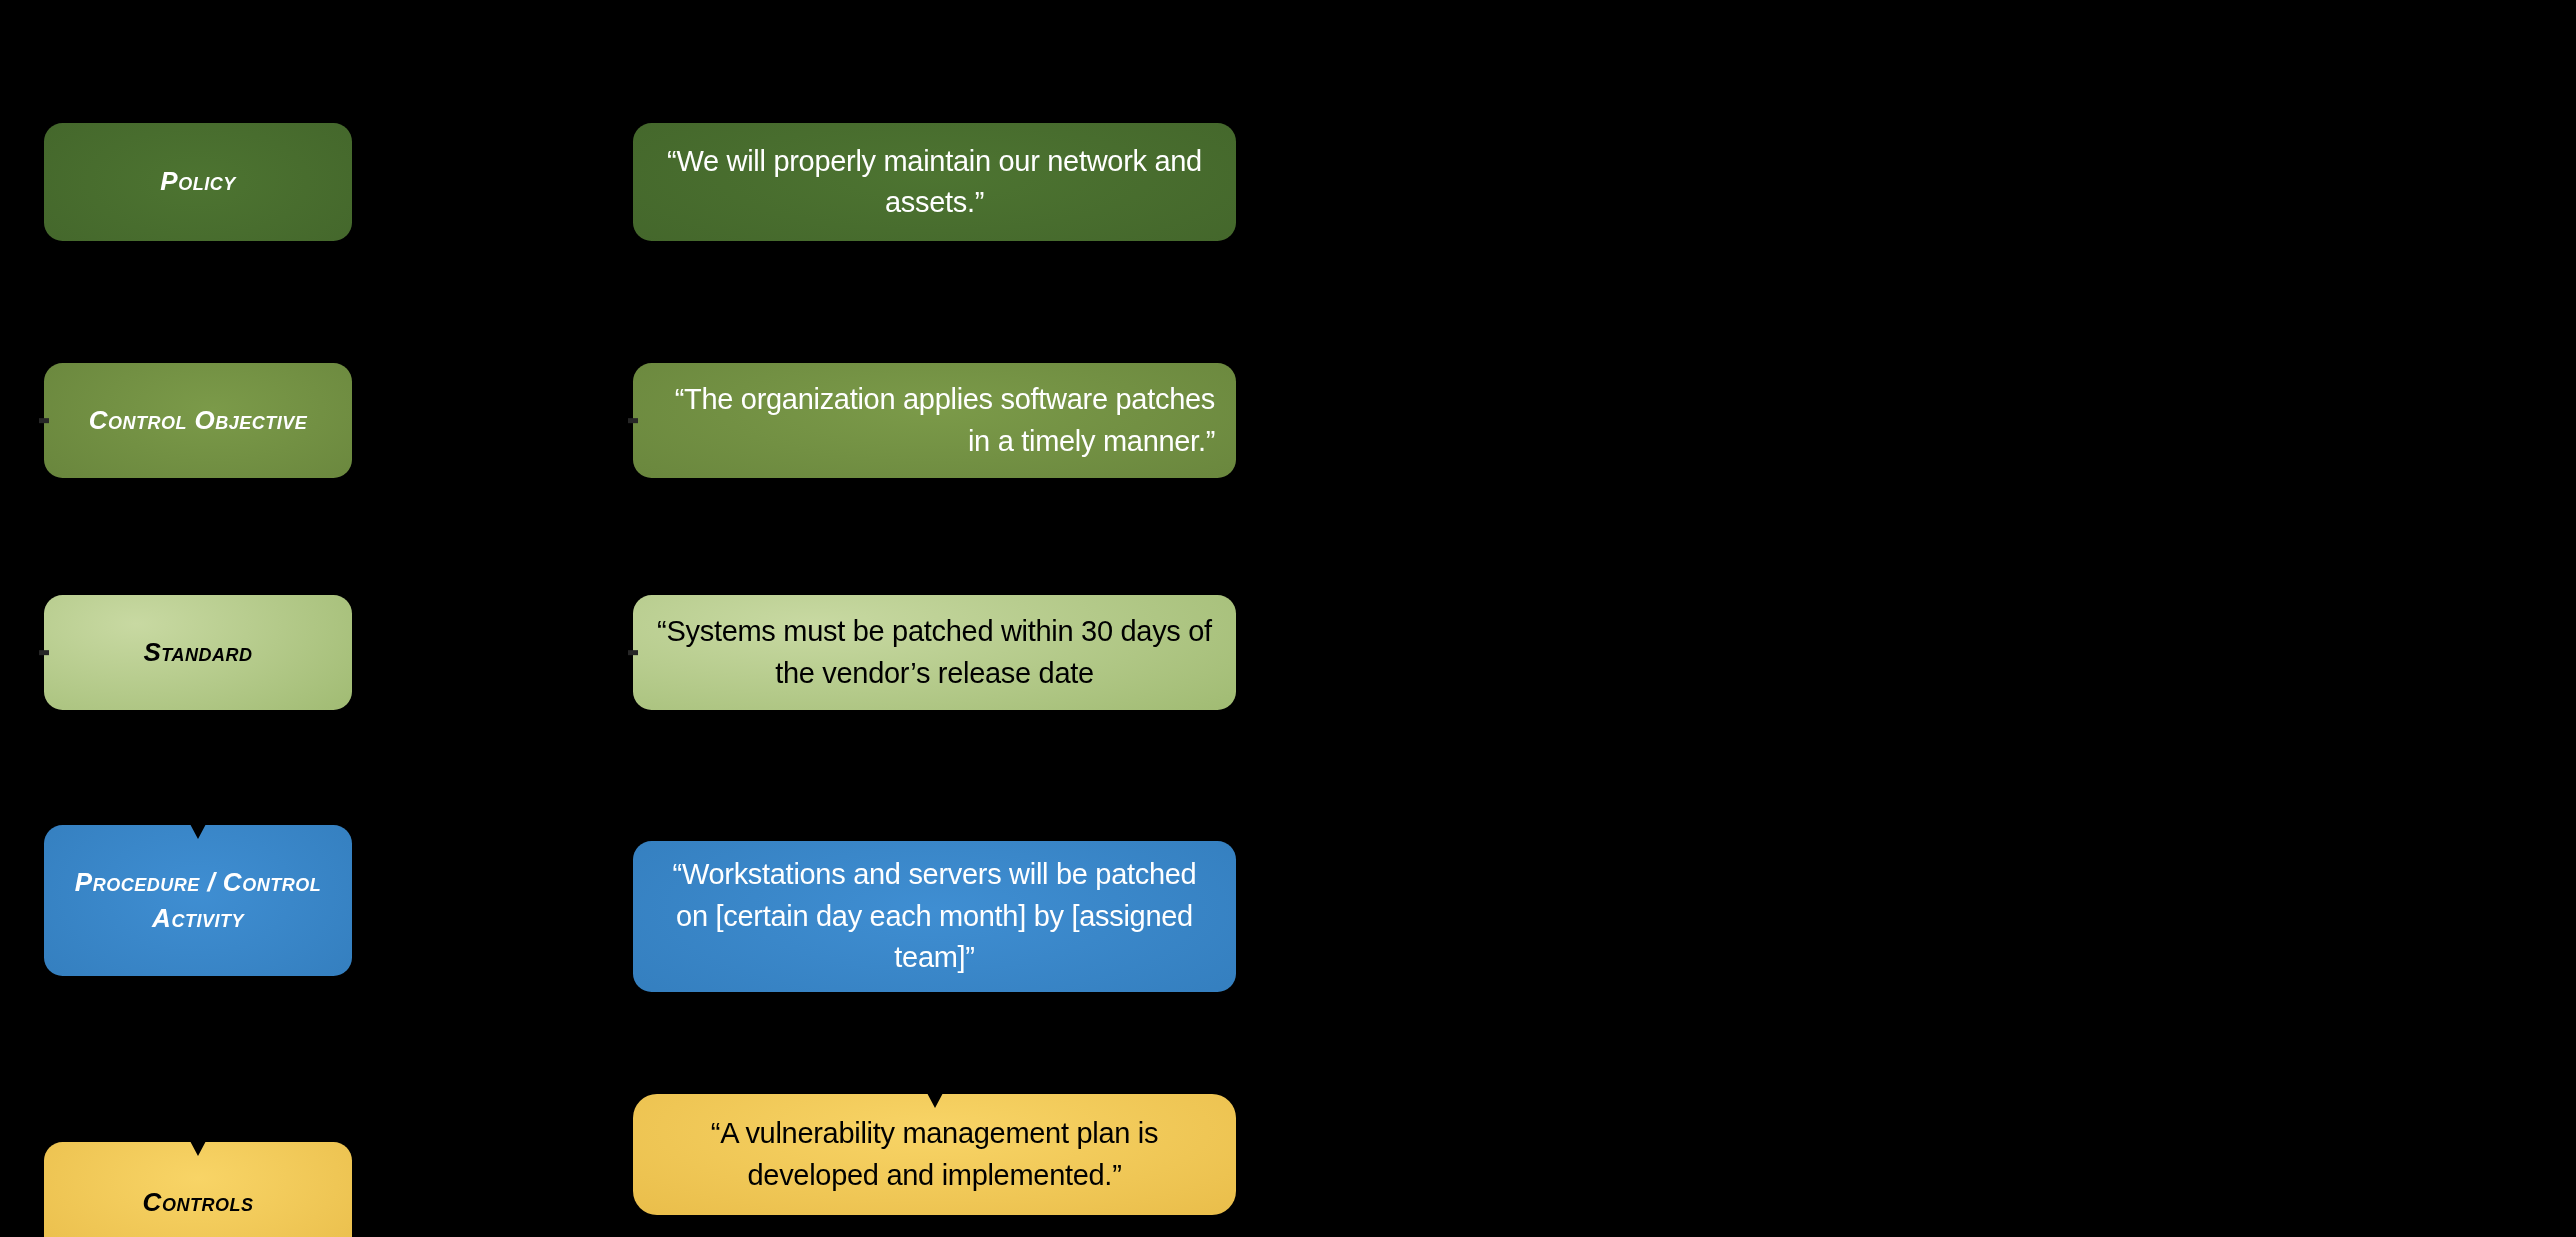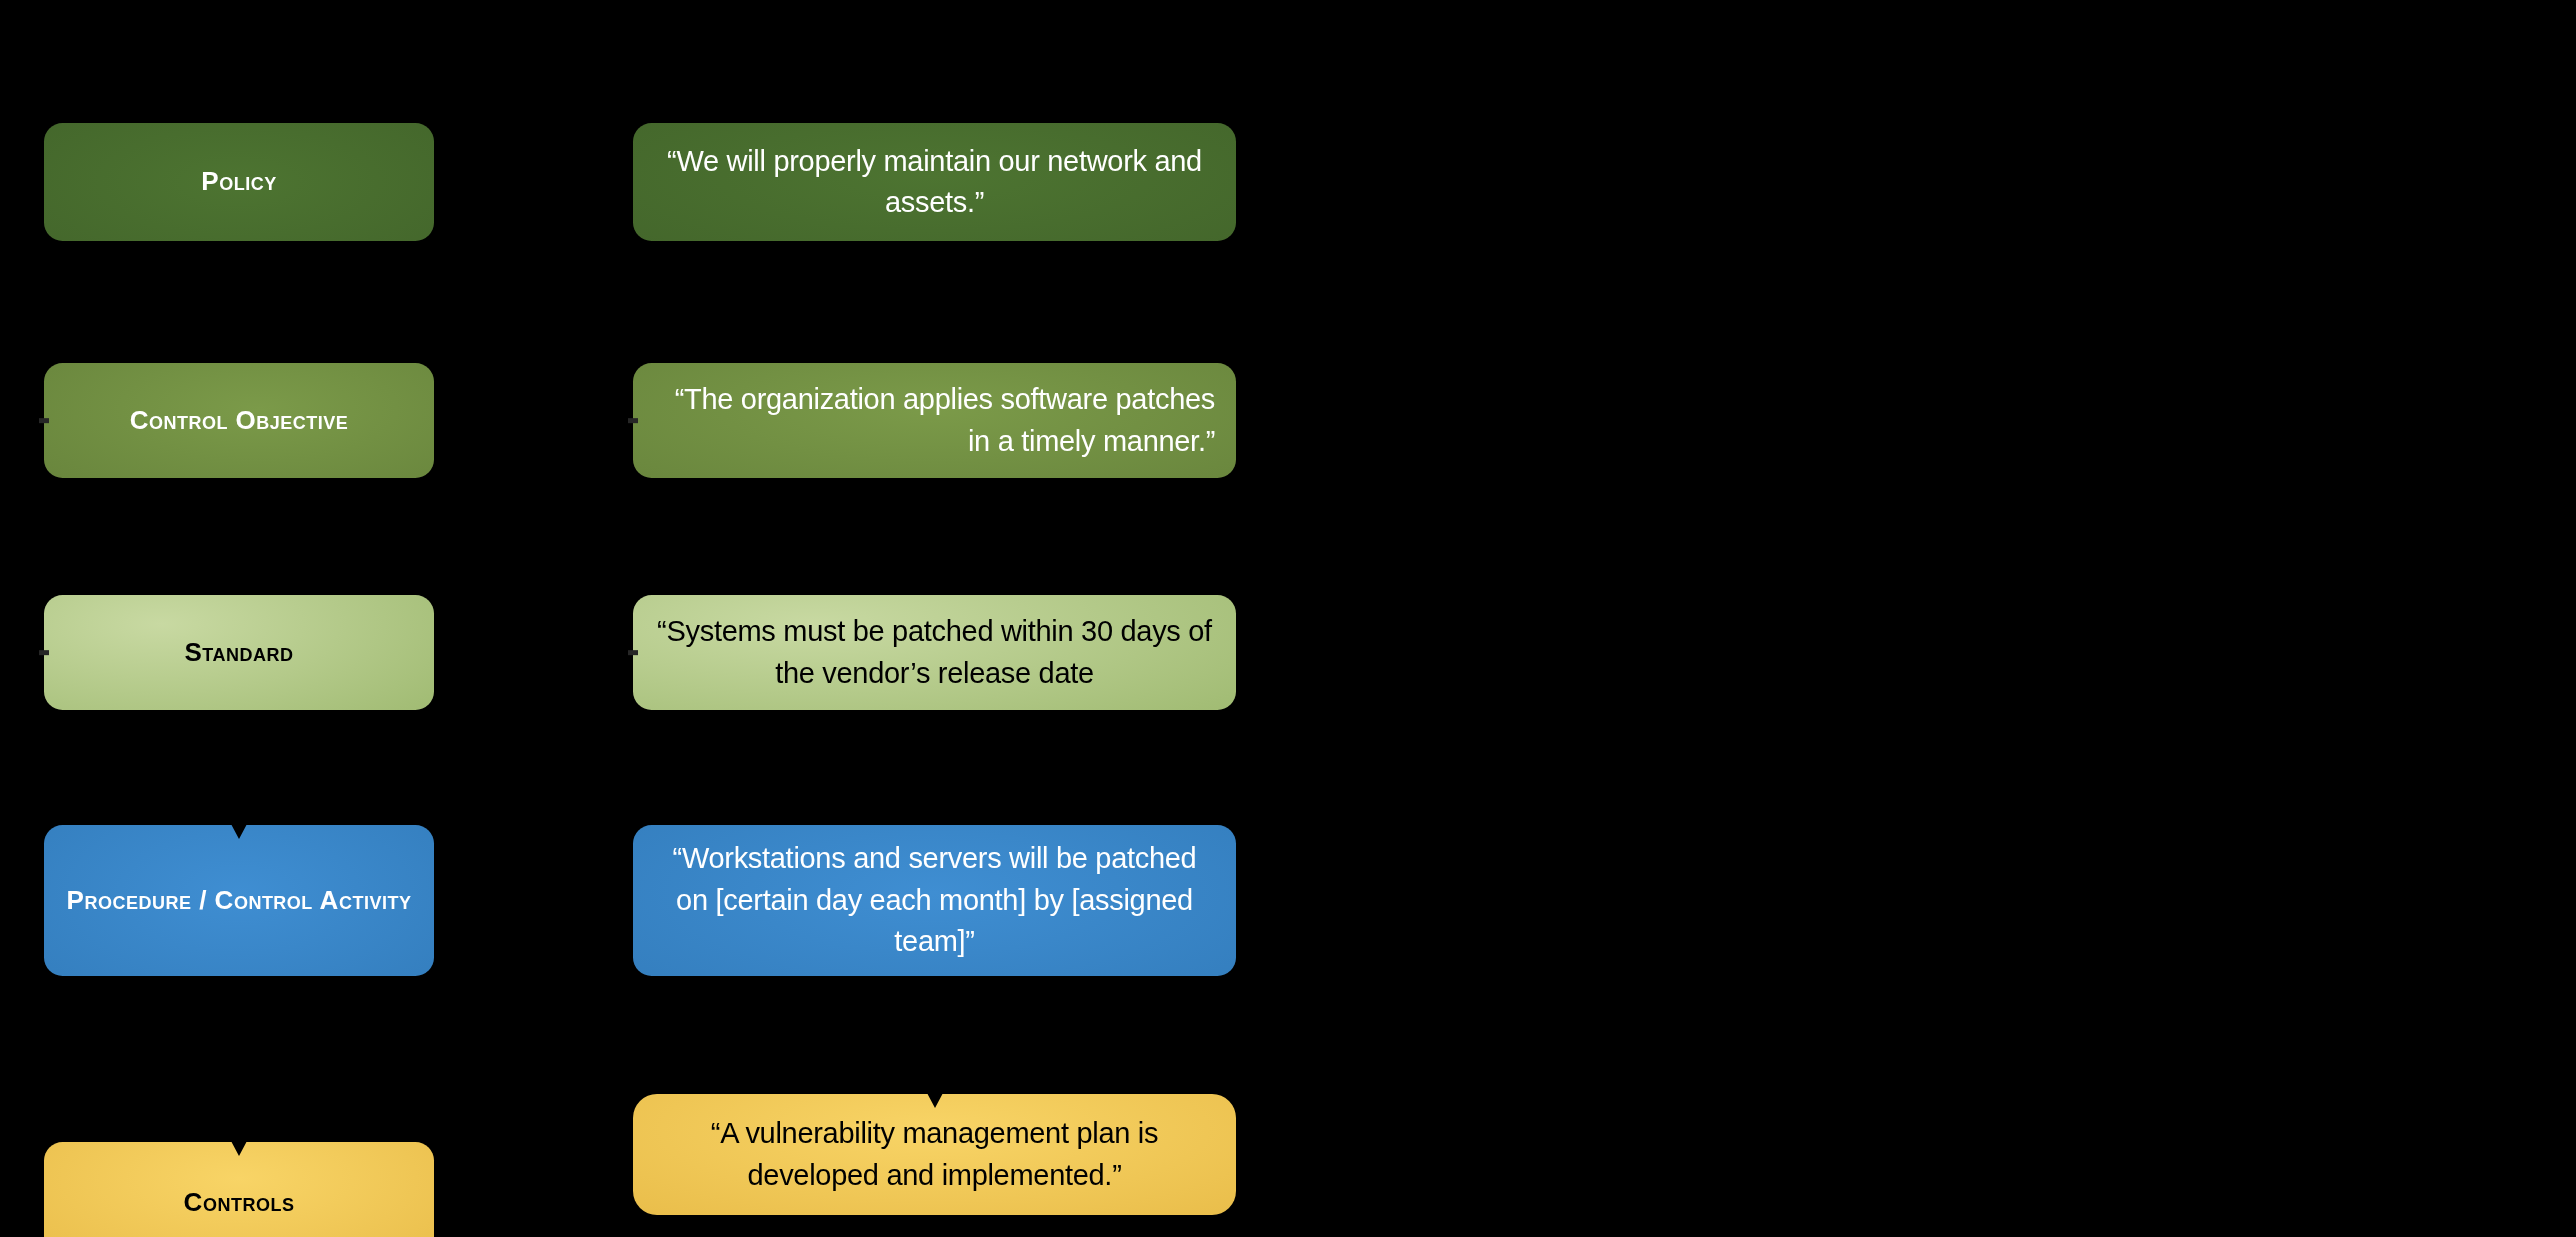"Policy" .lbl { font-style: none -> italic; width: 390px -> 308px }
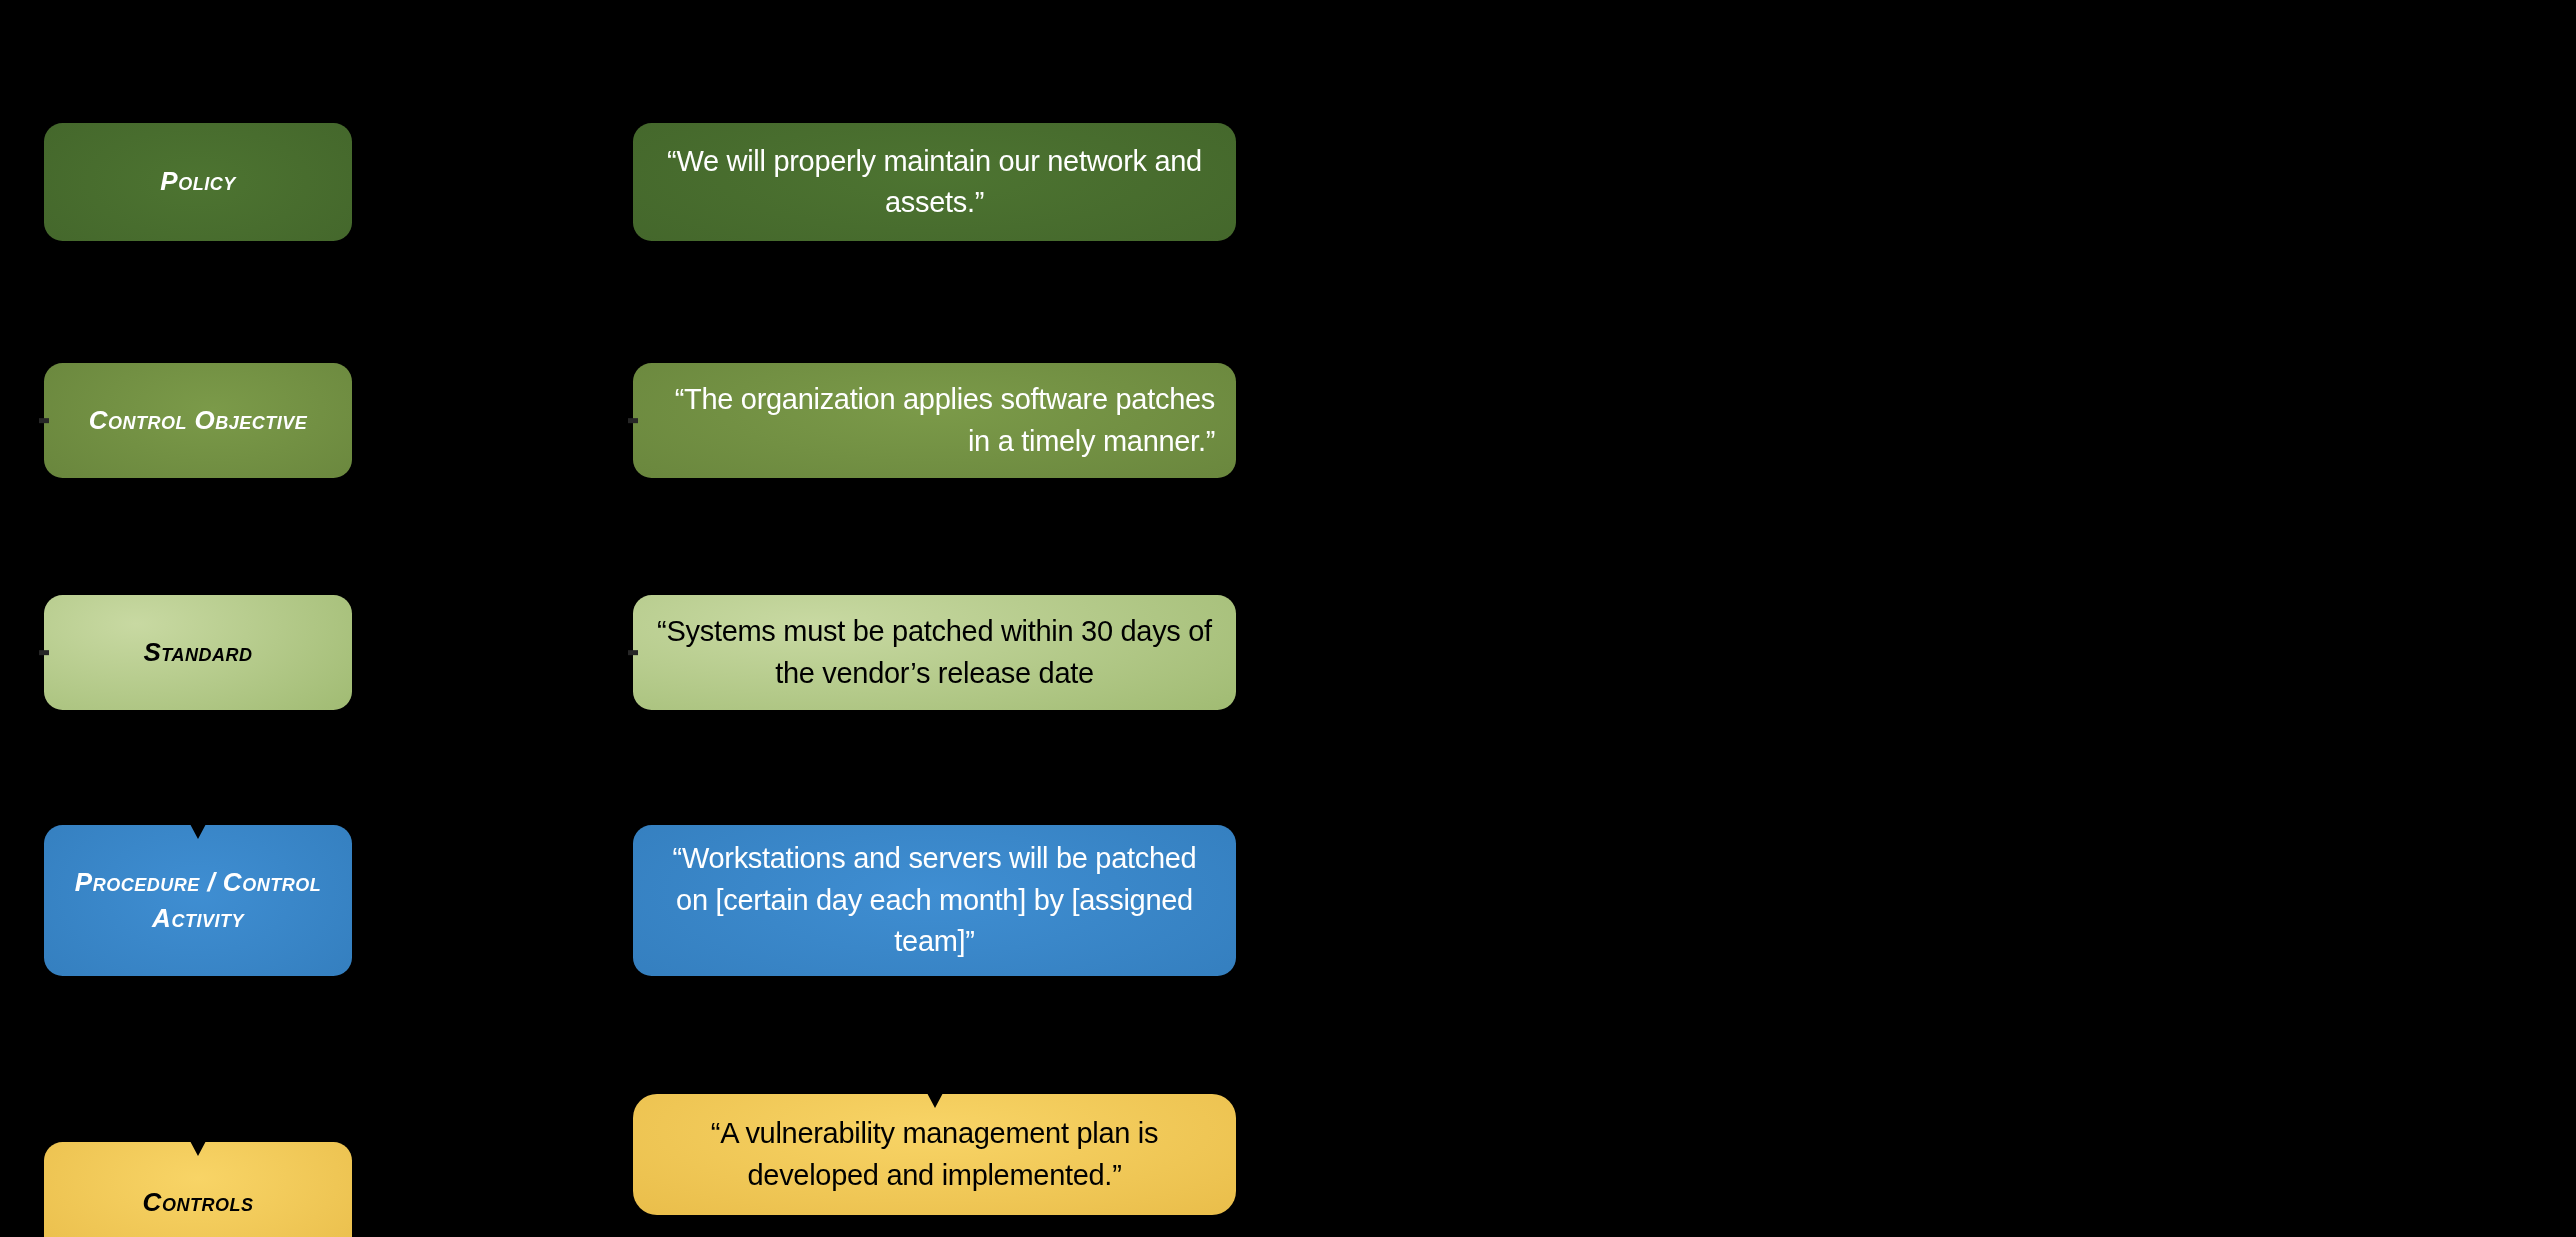"“Workstations and servers will be" div.box { margin-top: none -> 16px }
